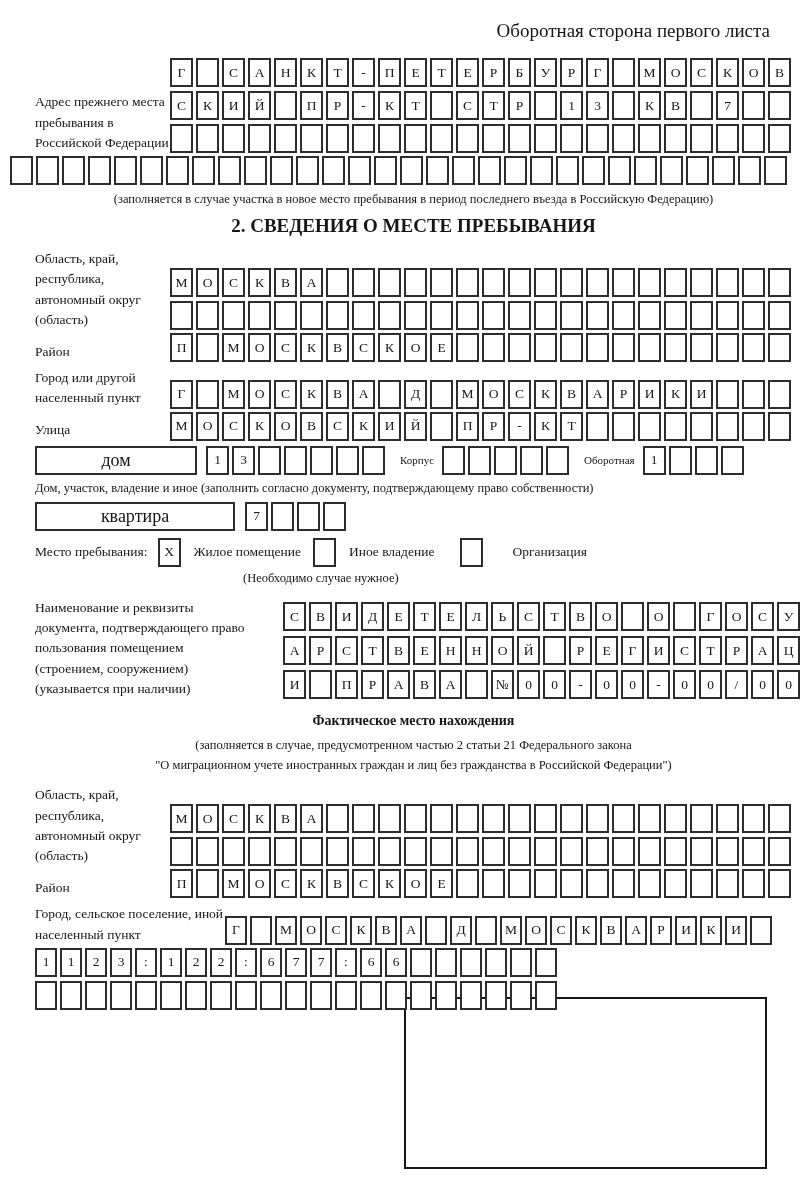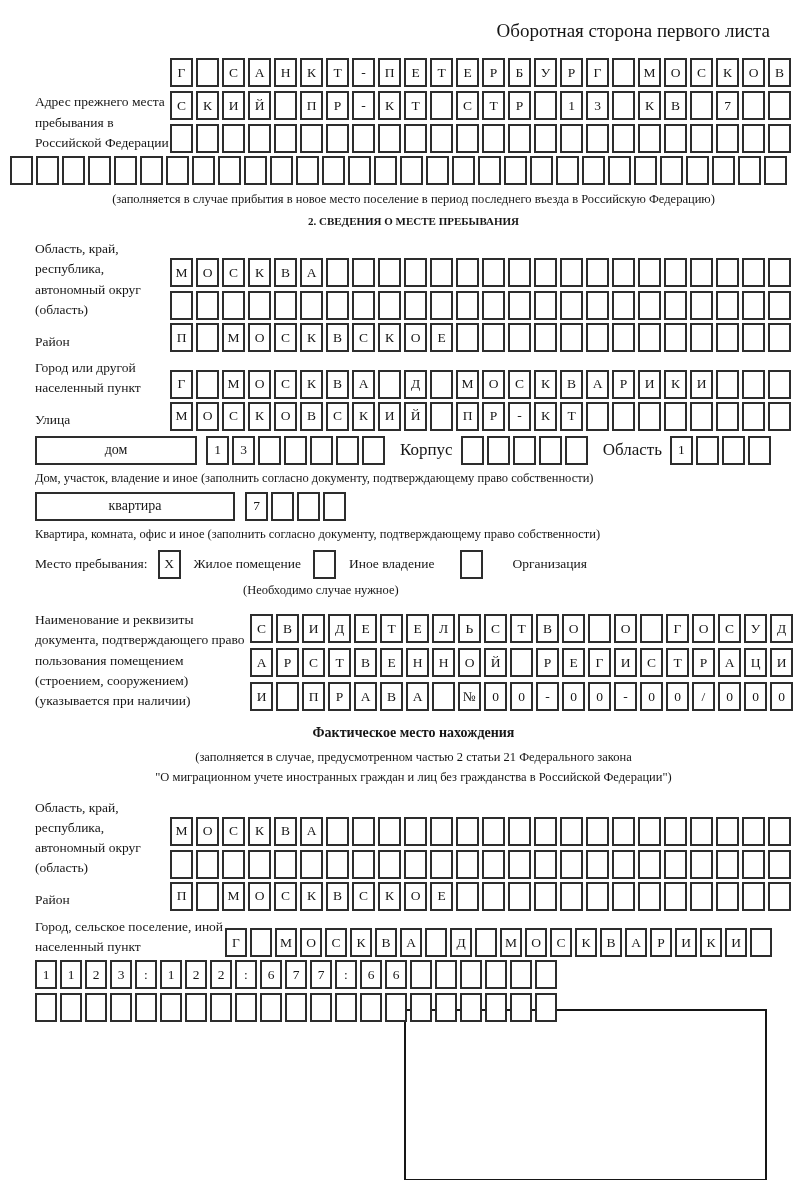"(заполняется в случае прибытия в" div.note { text: прибытия в новое место поселение -> участка в новое место пребывания }
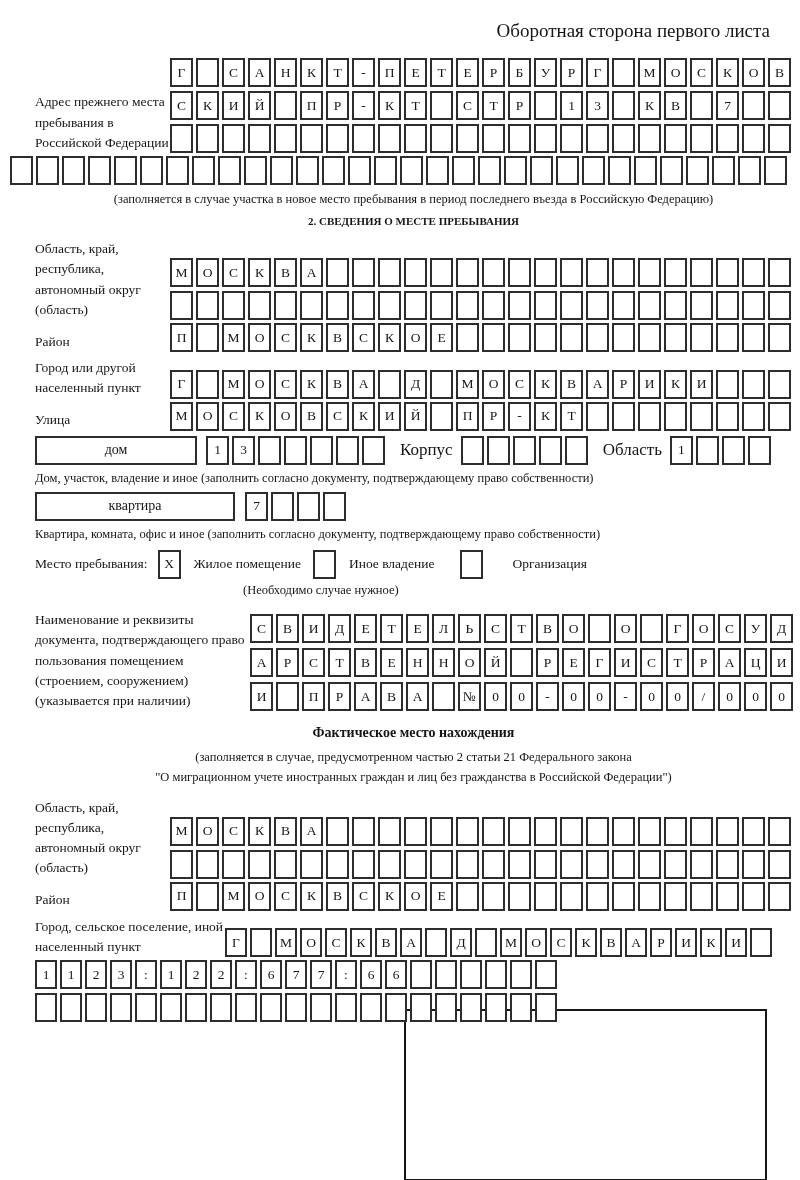"2. СВЕДЕНИЯ О МЕСТЕ ПРЕБЫВАНИЯ" .section-title { font-size: 11px -> 19px }
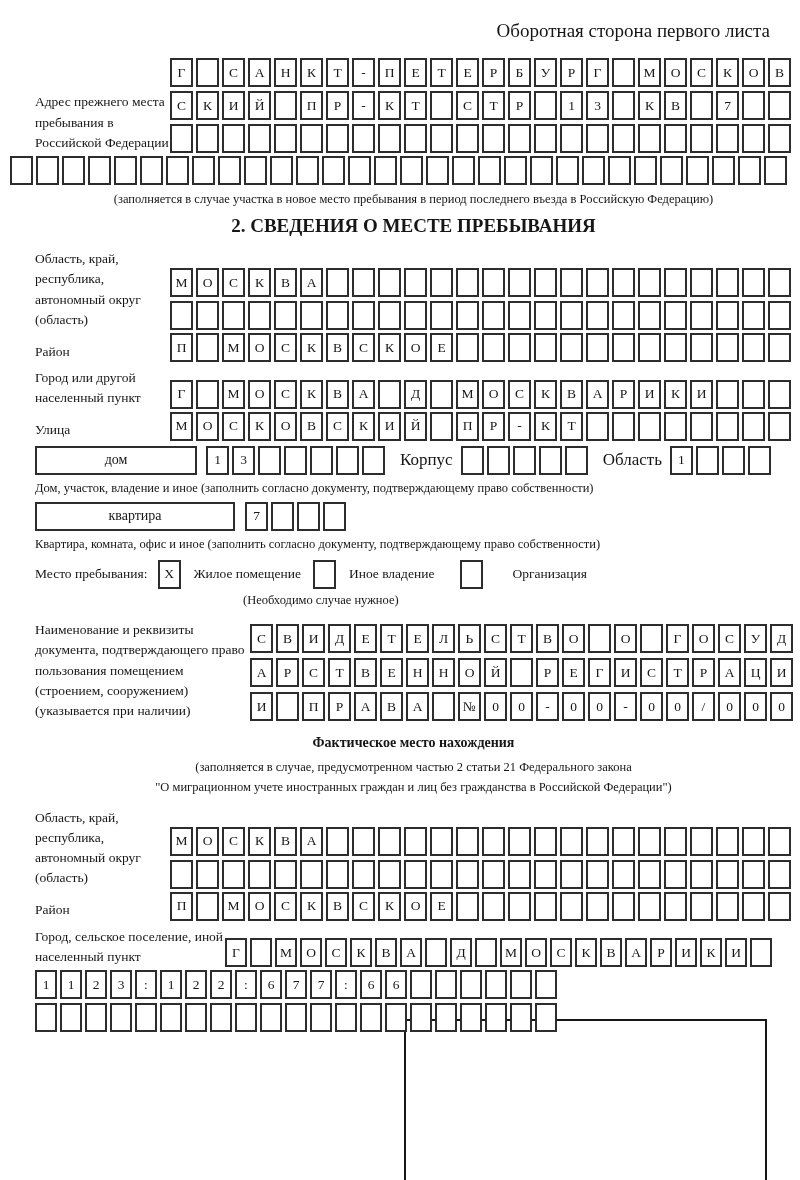"дом" .named-box { font-size: 14px -> 18px }
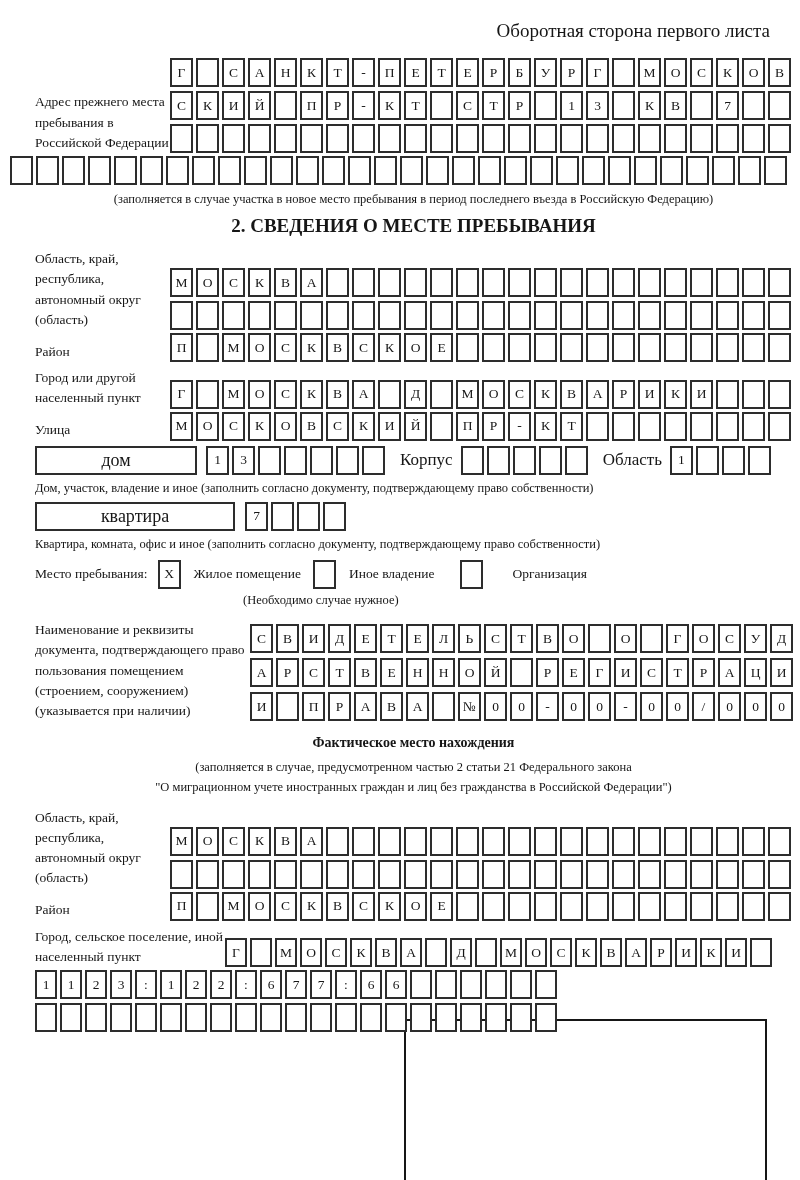"Корпус" .inline-label { font-size: 17px -> 11px }
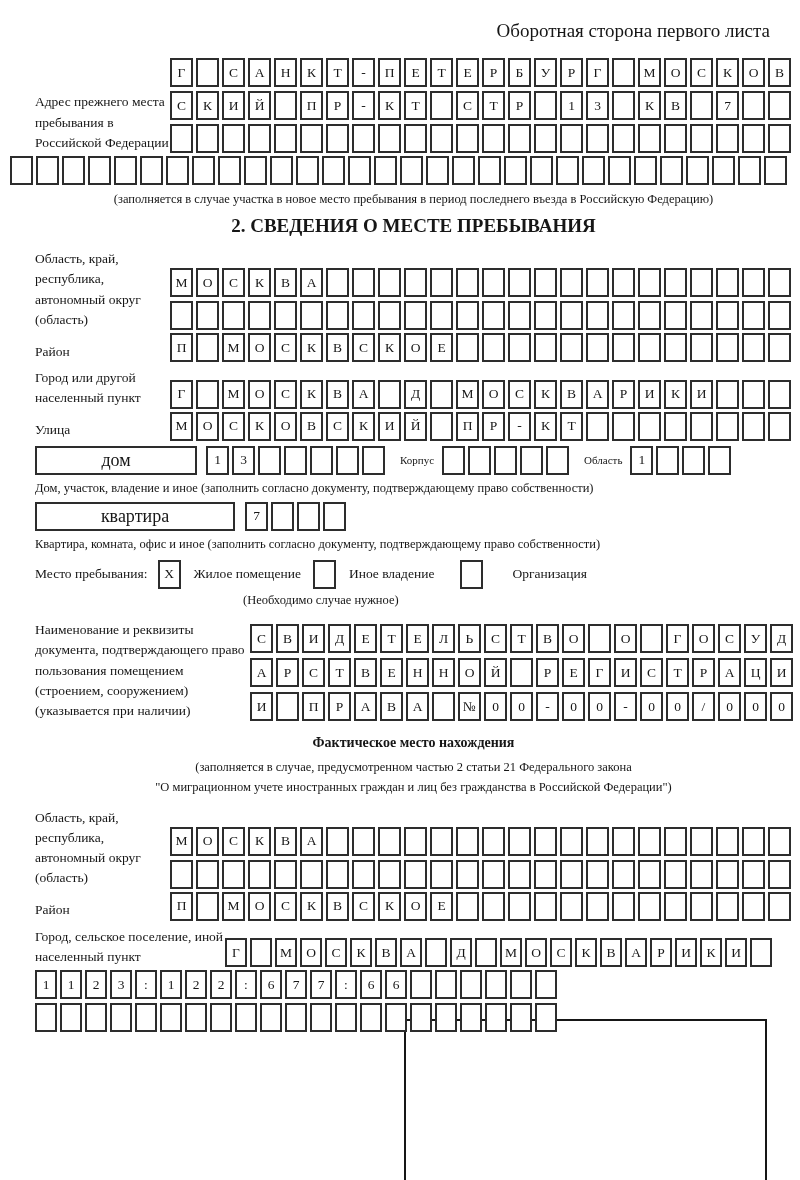"Область" span.inline-label { text: Область -> Оборотная }
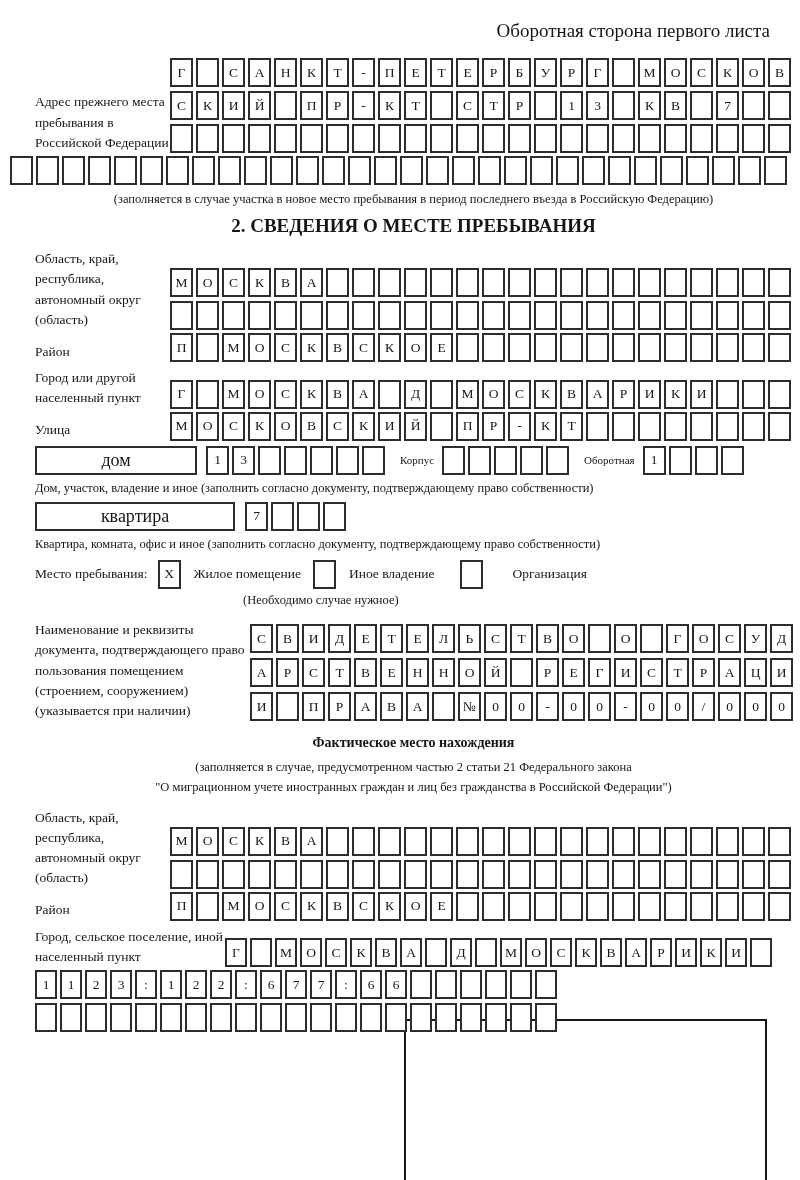"Квартира, комната, офис и иное" div.note { html: <div>Квартира, комната, офис и иное (заполнить согласно документу, подтверждающему право собственности)</div> -> none }
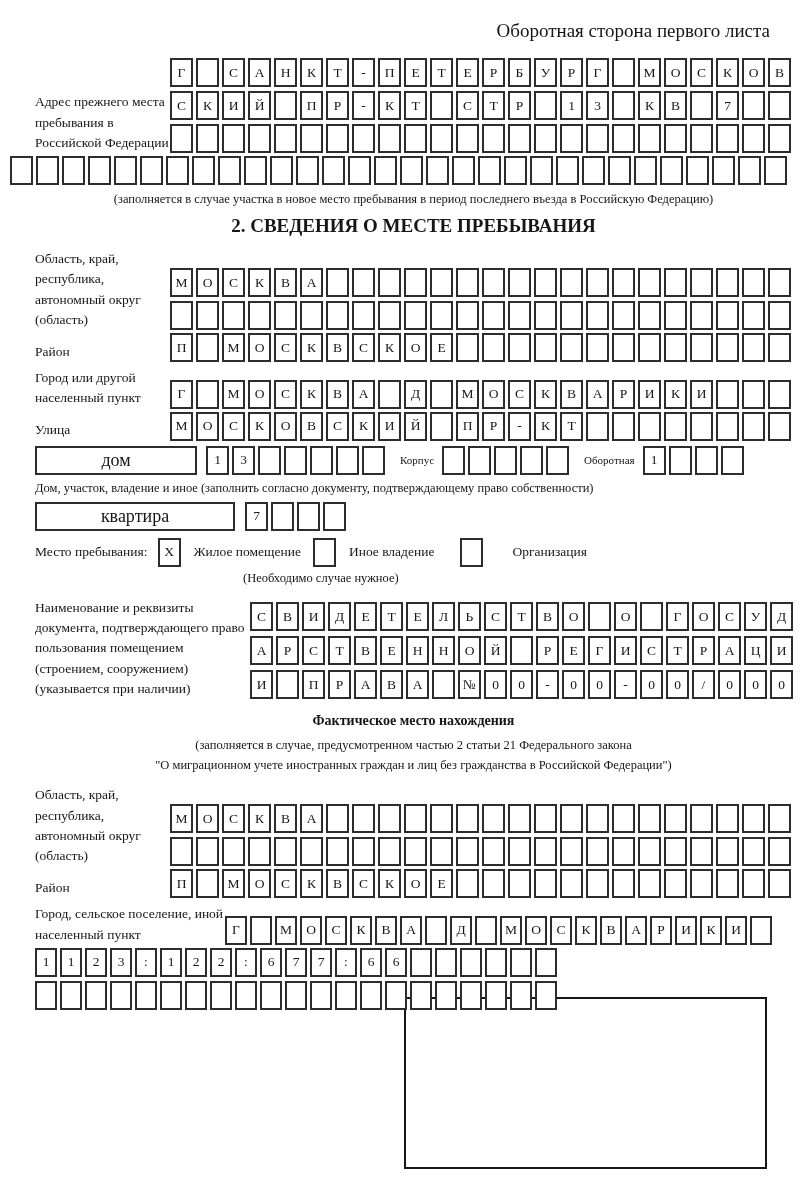"Наименование и реквизиты документа," .doc-field { gap: none -> 33px }
